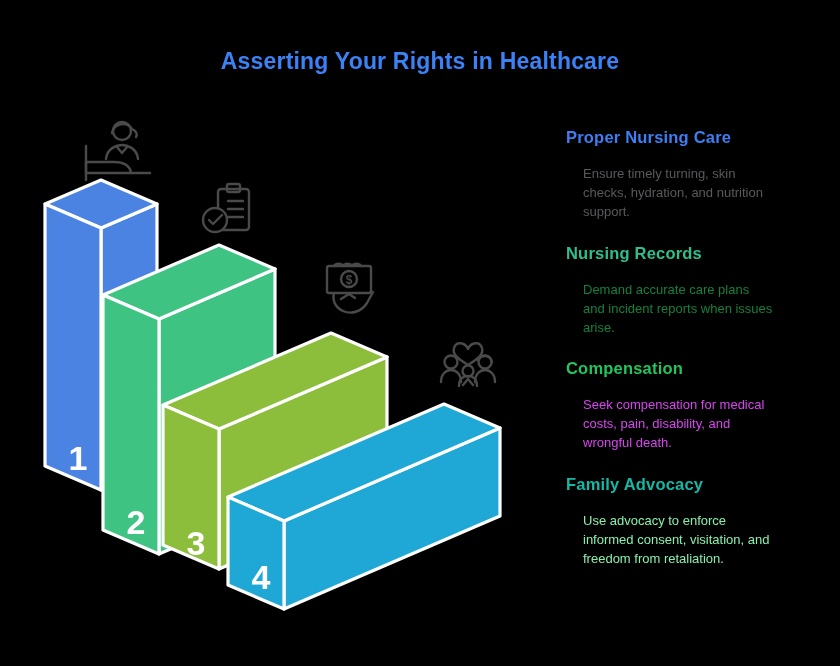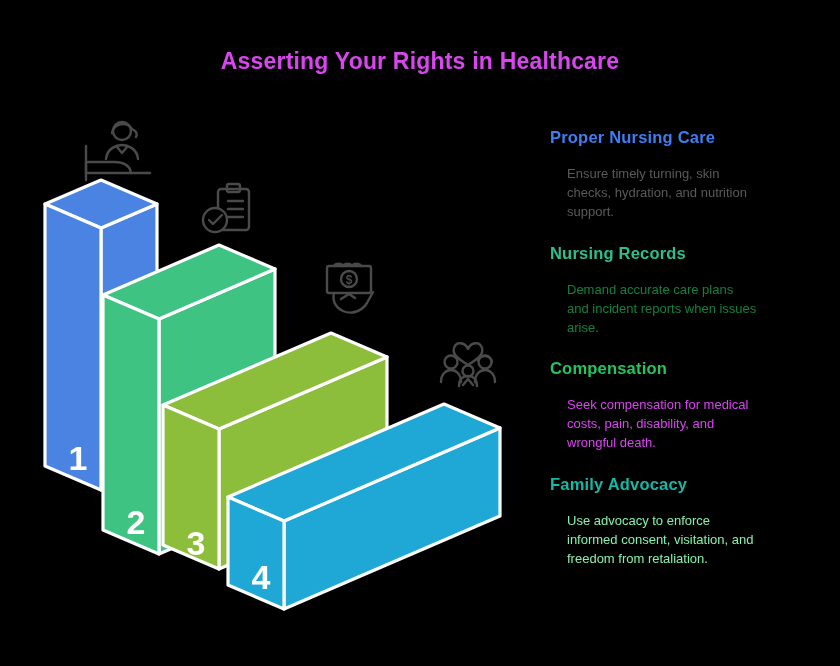"Asserting Your Rights in Healthcare" h1.title { color: #d946ef -> #3b82f6 }
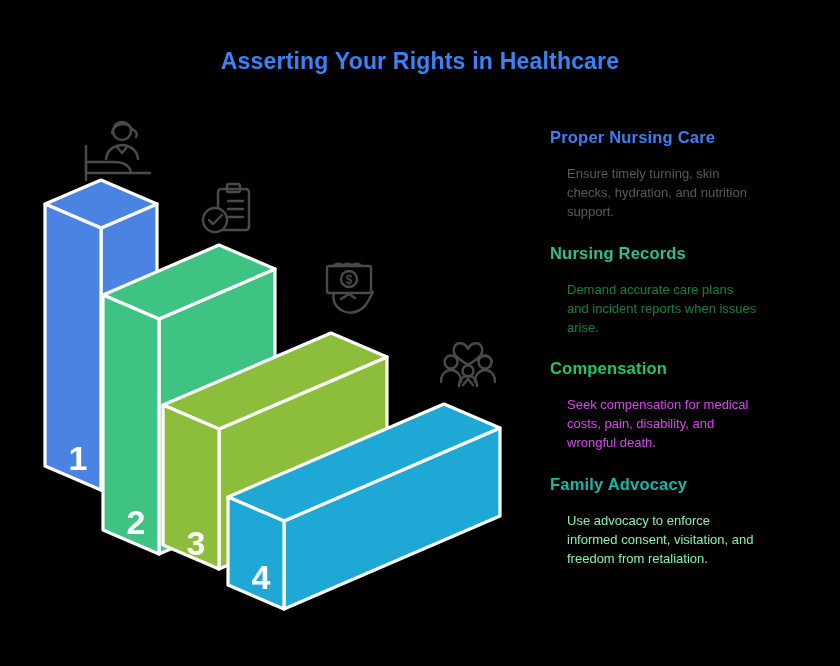"Proper Nursing Care" .section { left: 550px -> 566px }
